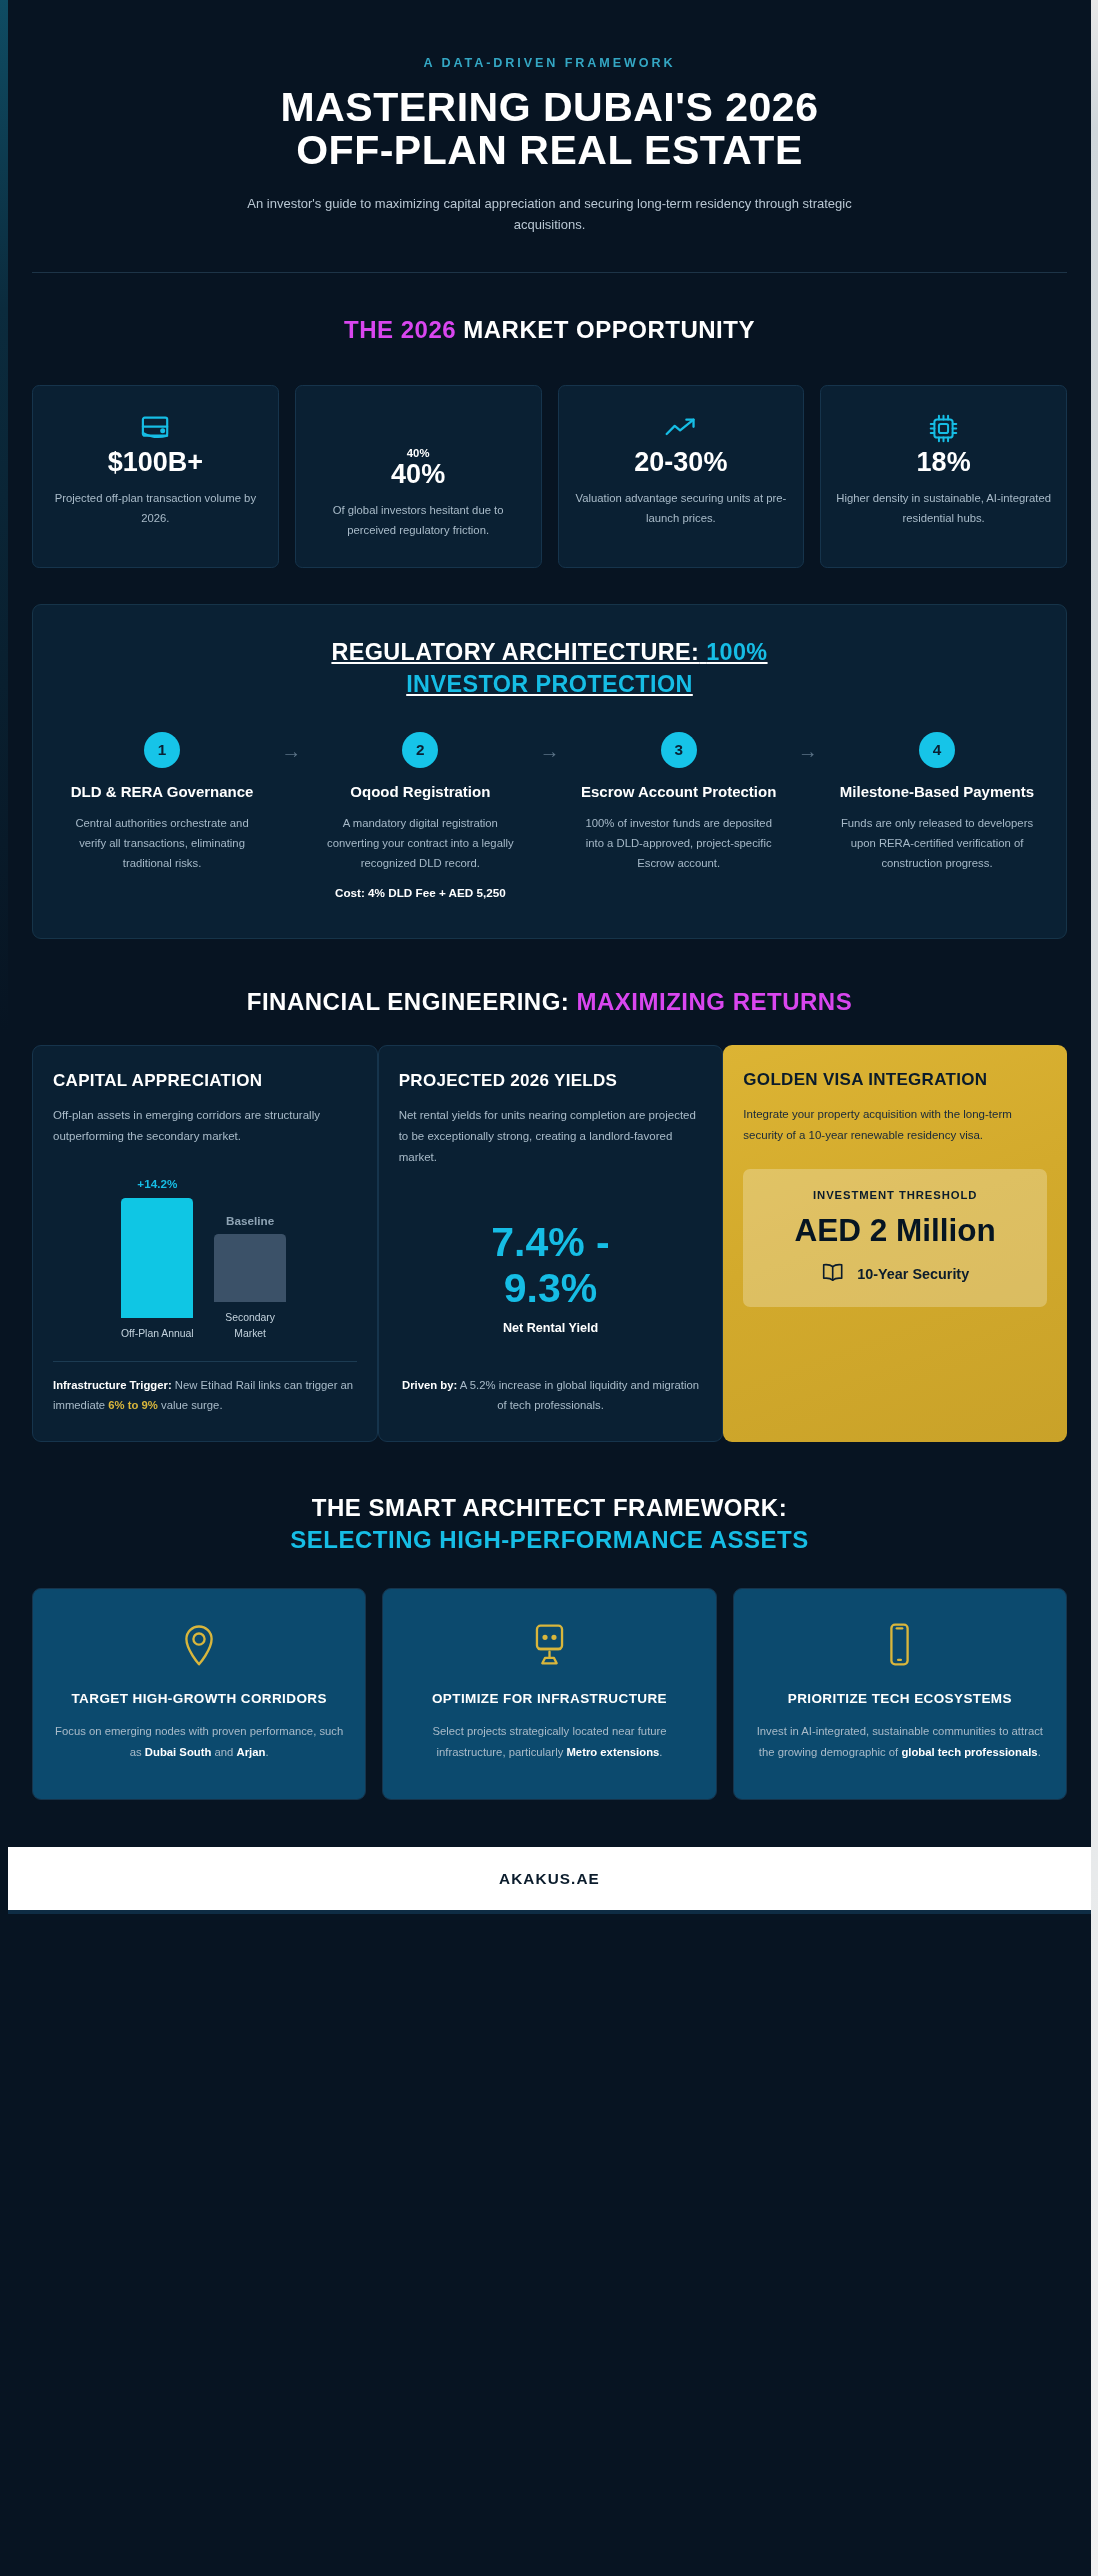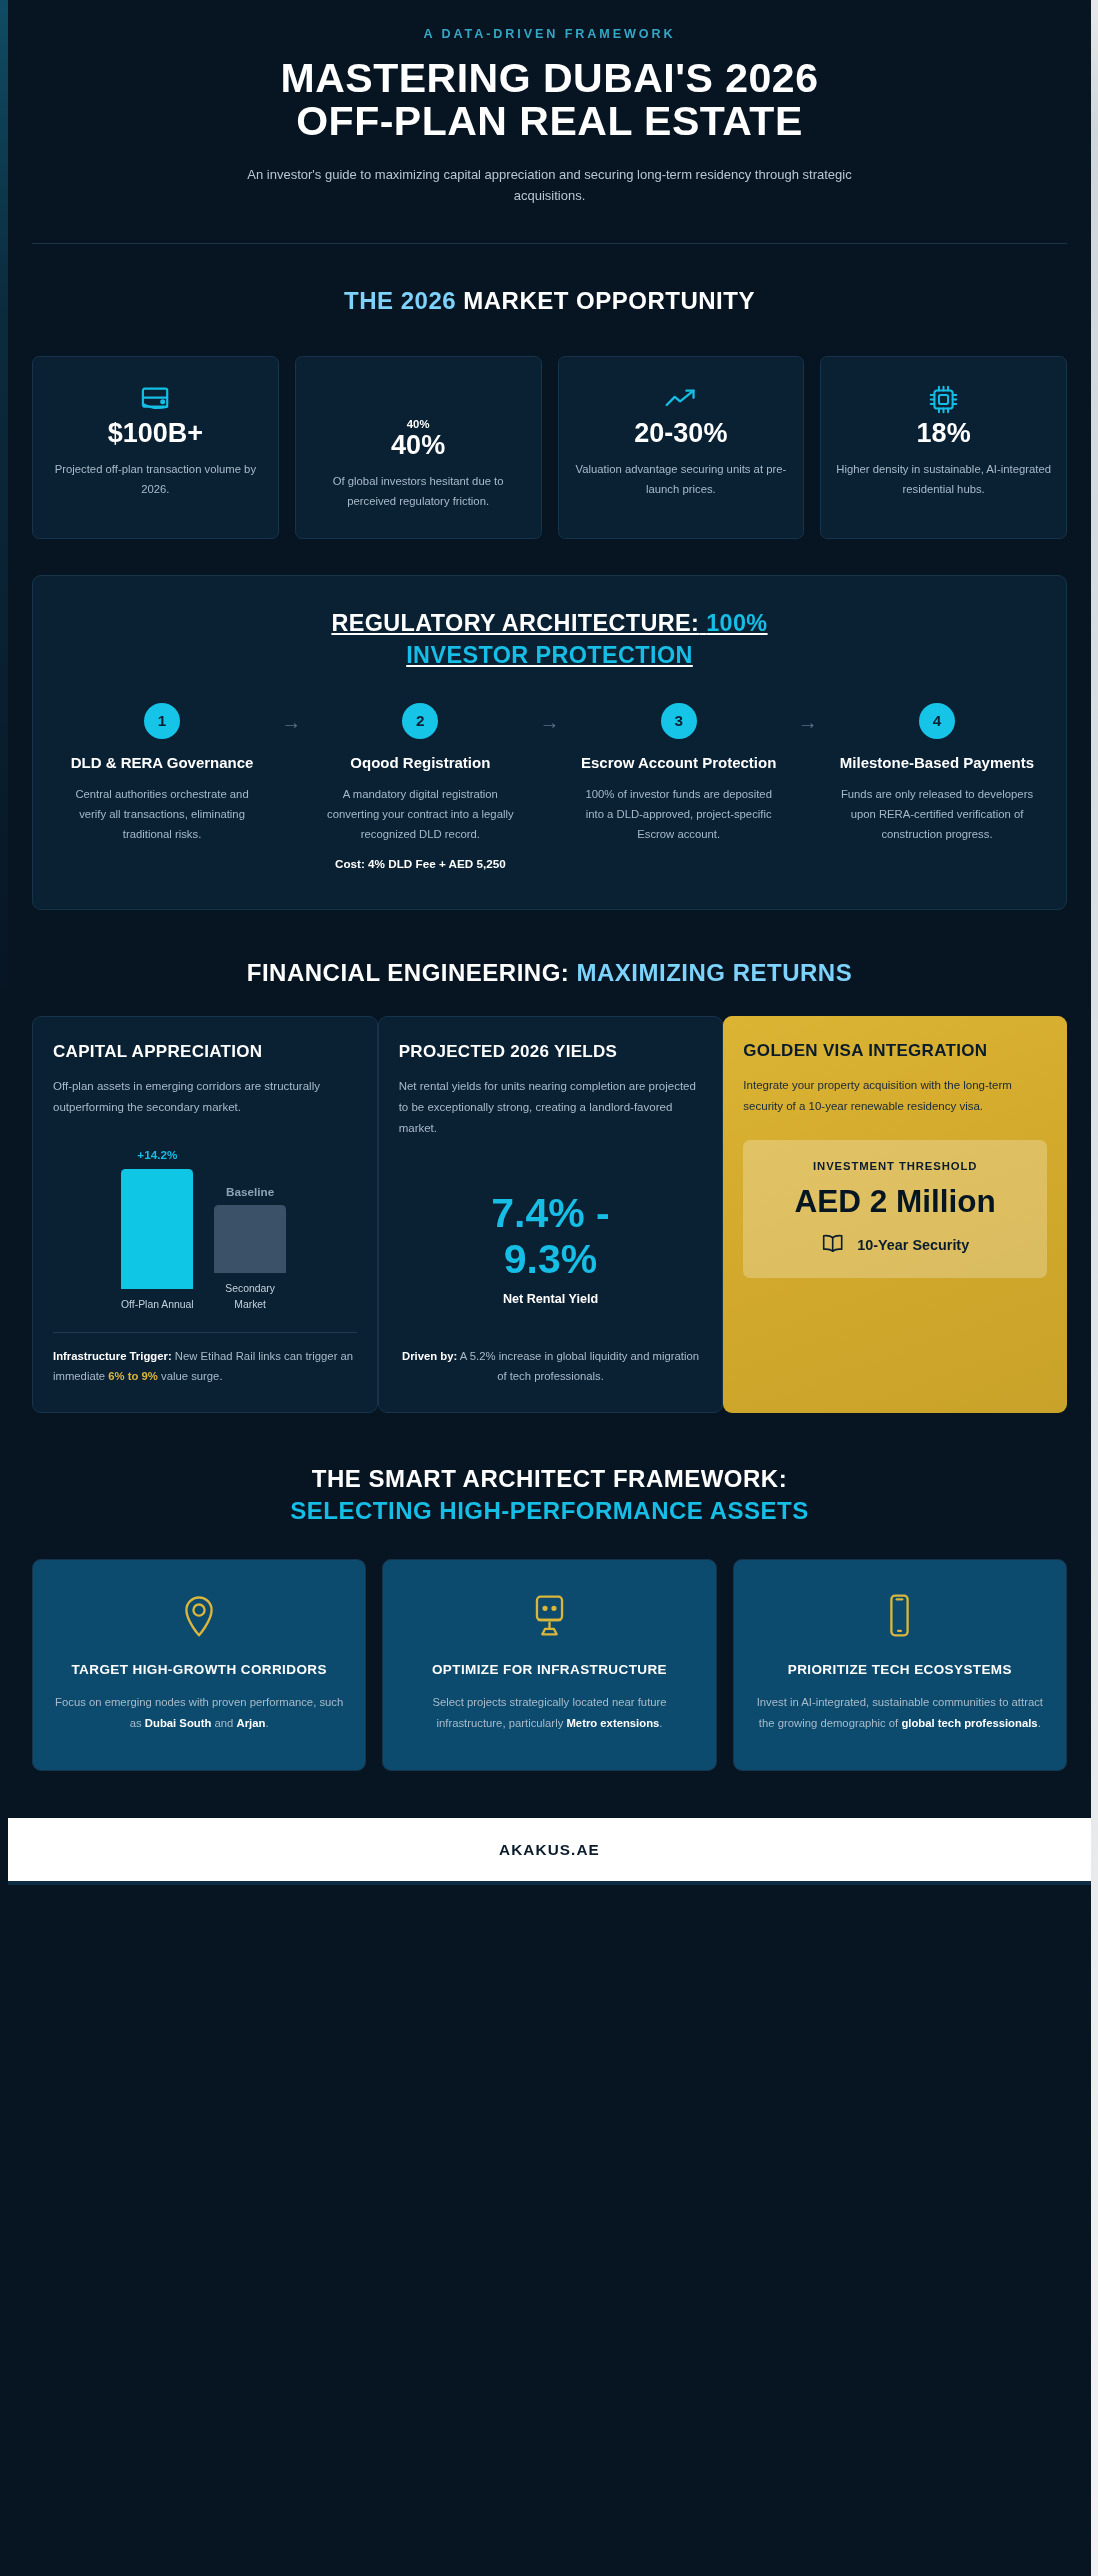"A DATA-DRIVEN FRAMEWORK" .hero { padding-top: 27px -> 56px }
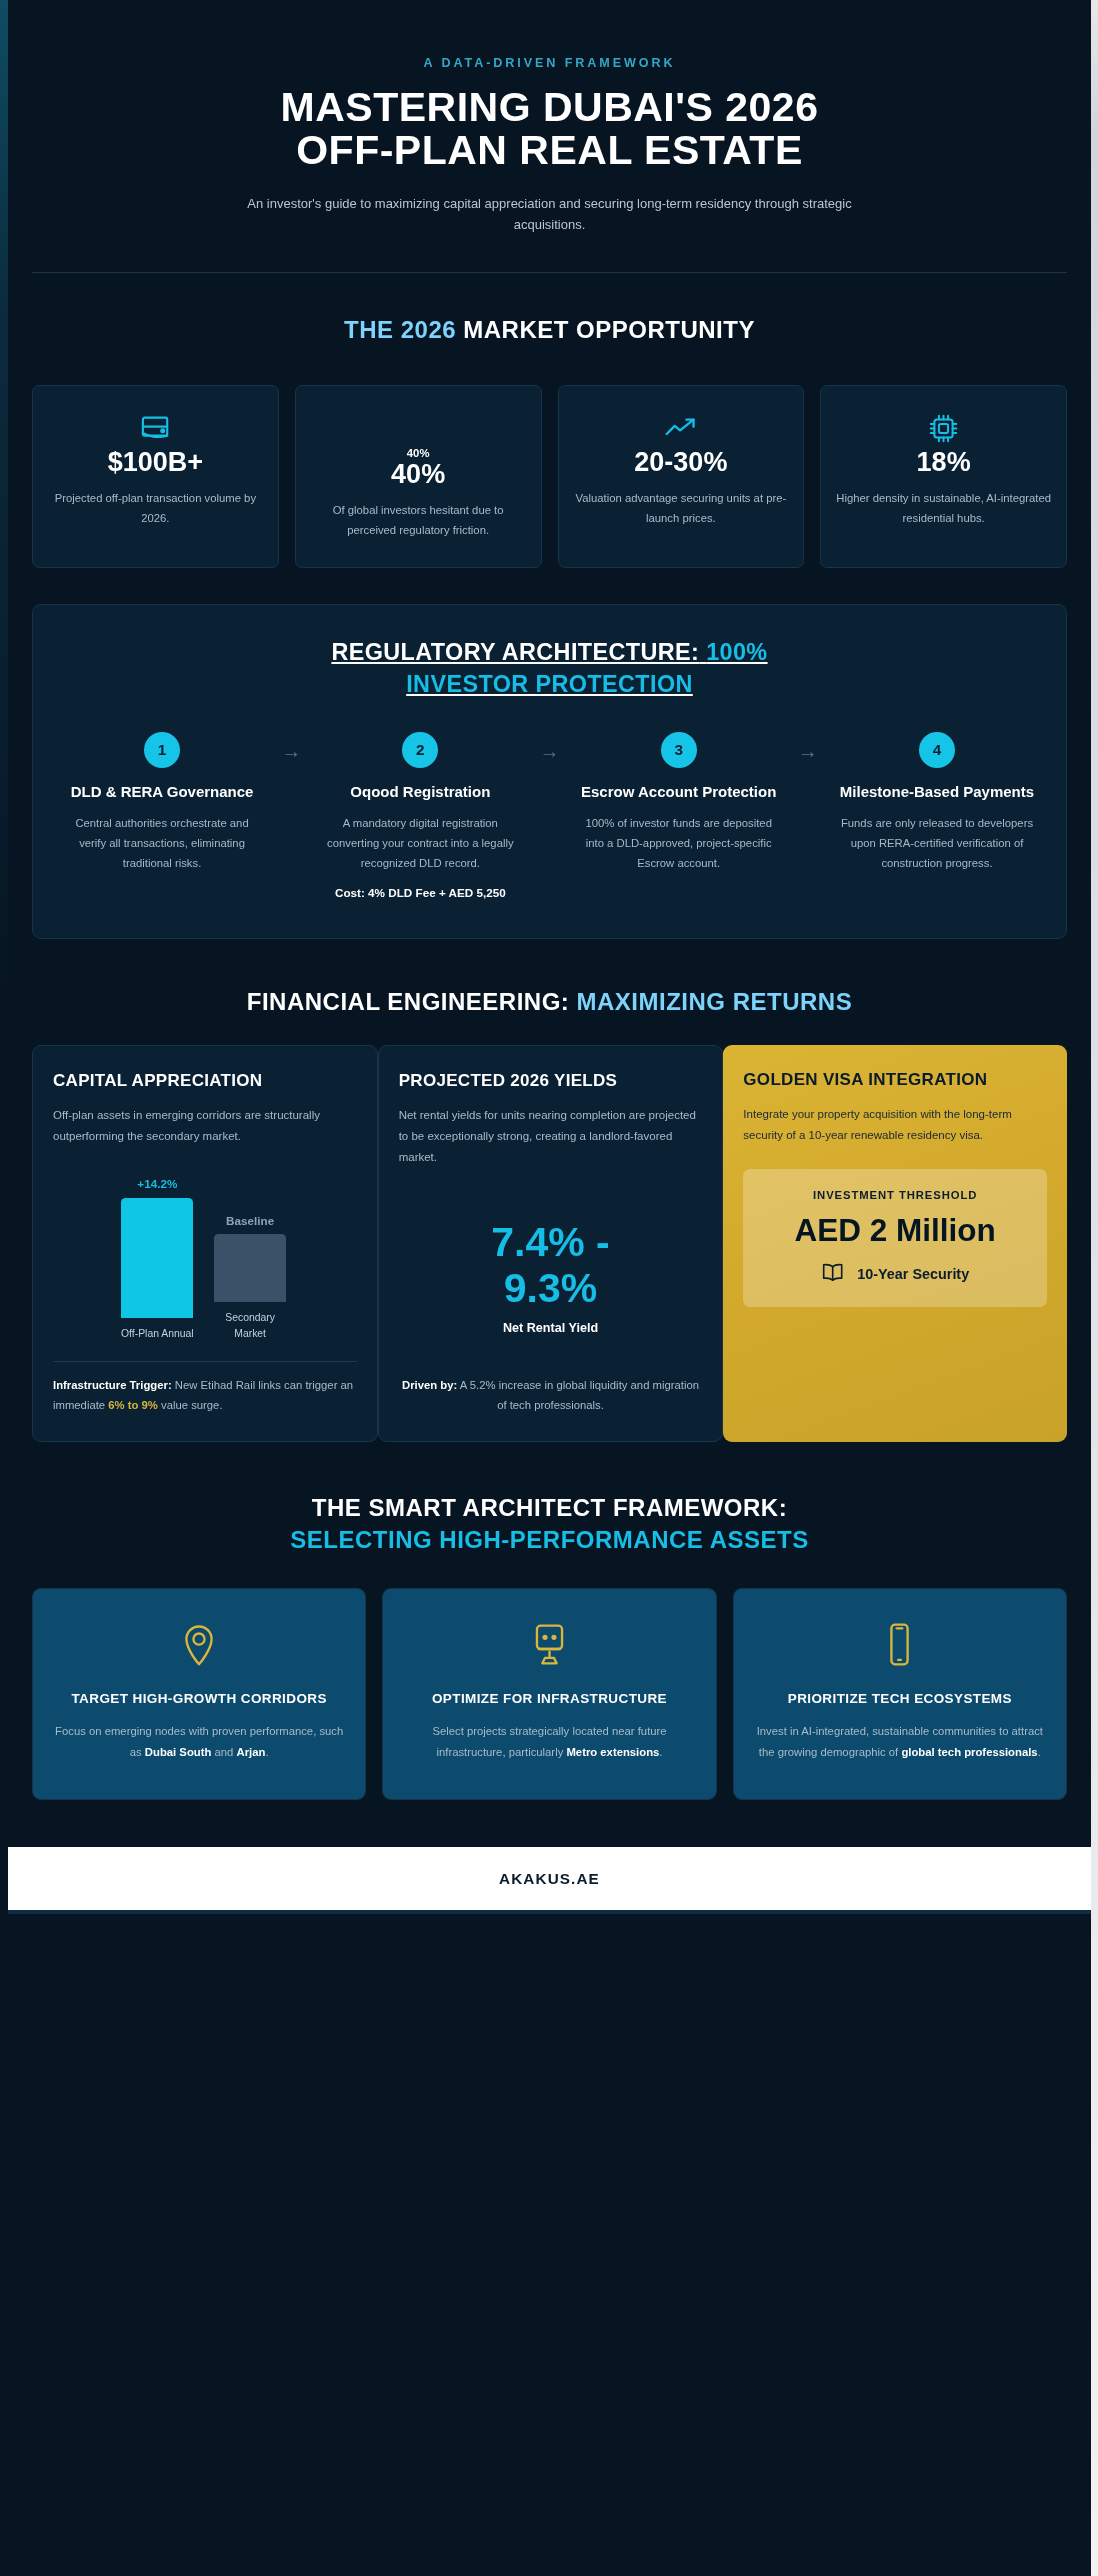"THE 2026" .accent-gold { color: #7dd3fc -> #d946ef }
